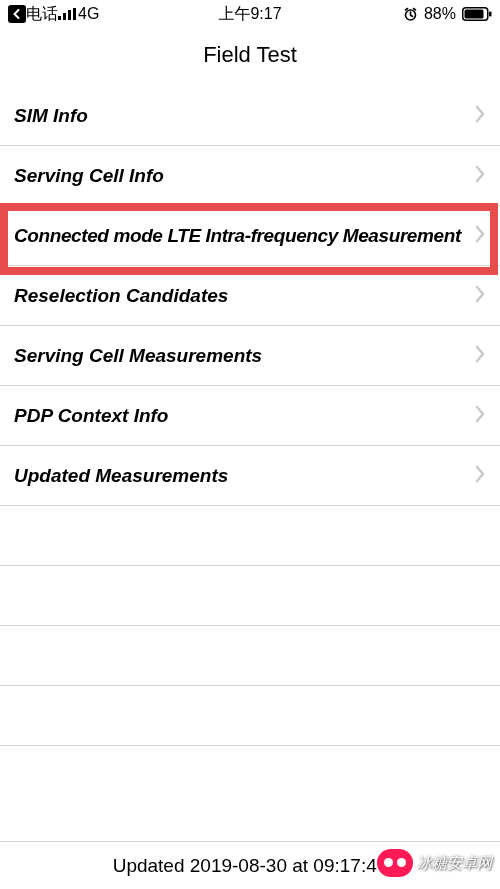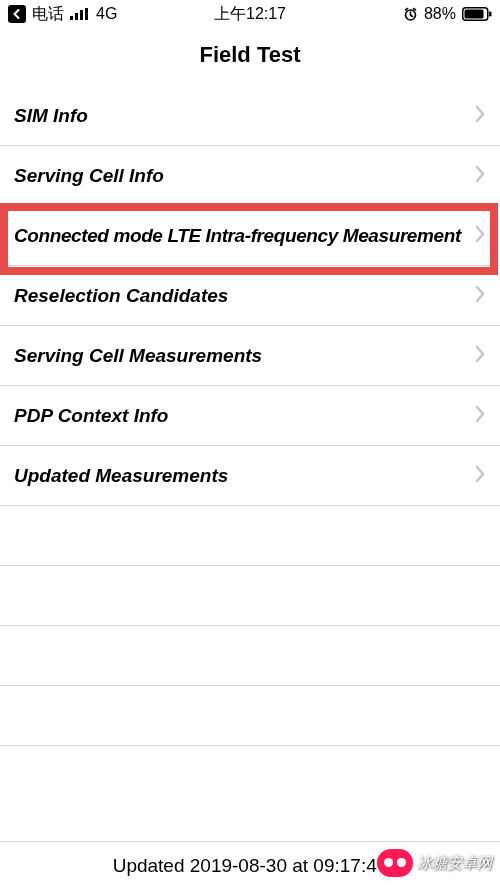"电话" .status-left { gap: 6px -> none }
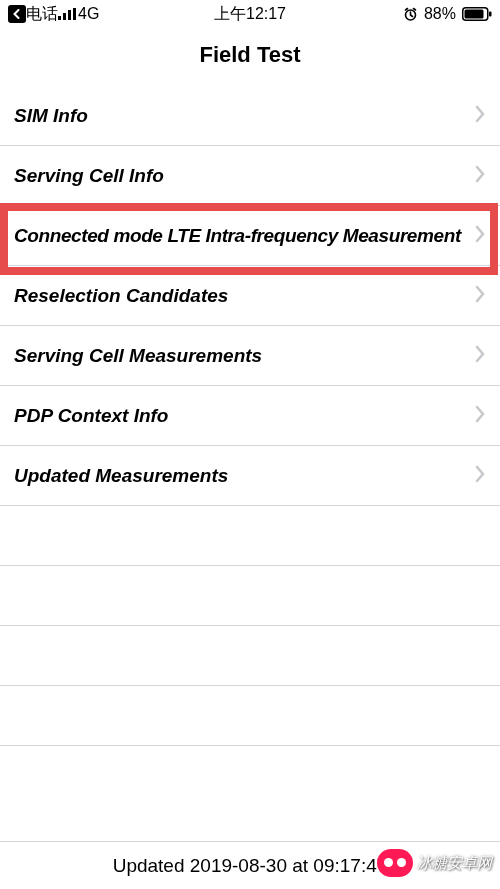"上午12:17" div.status-center { text: 12:17 -> 9:17 }
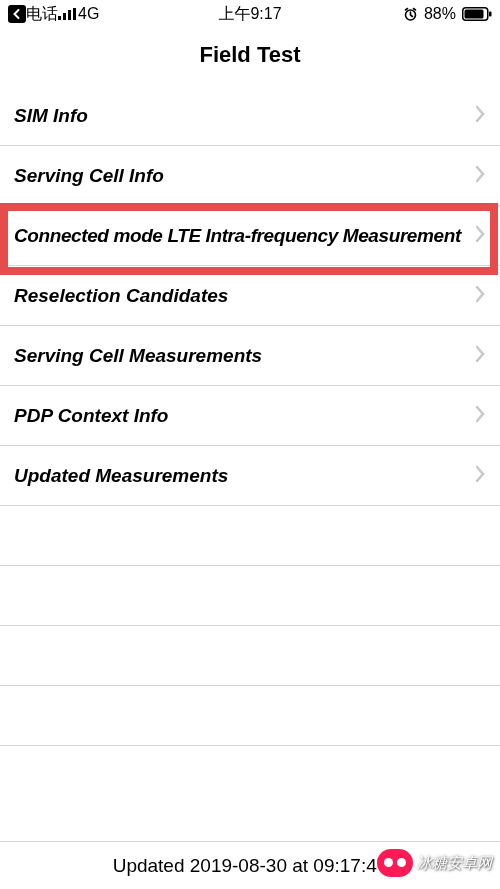"Field Test" .nav-title { font-weight: 700 -> 400 }
